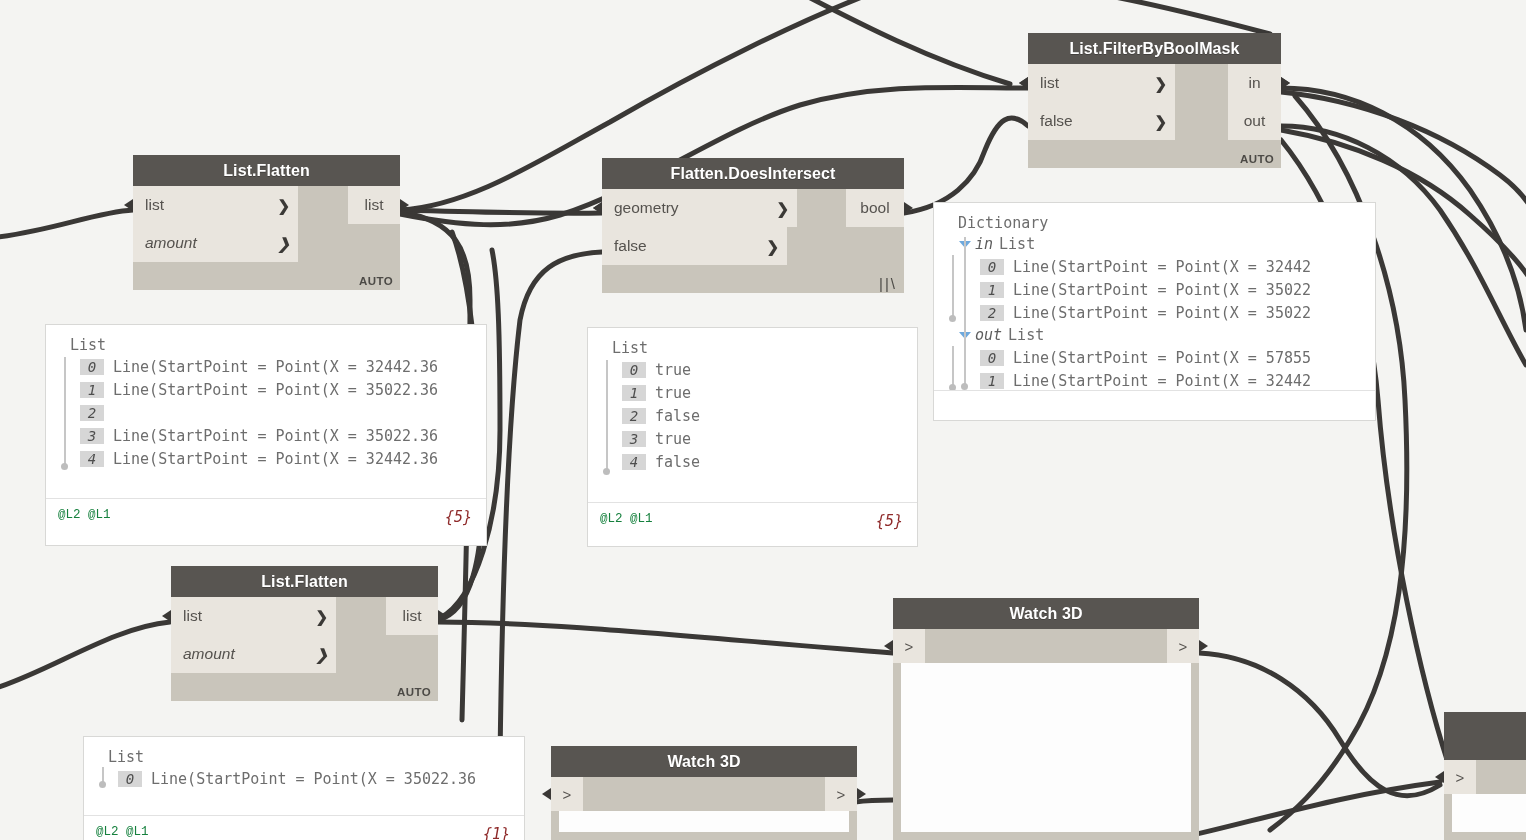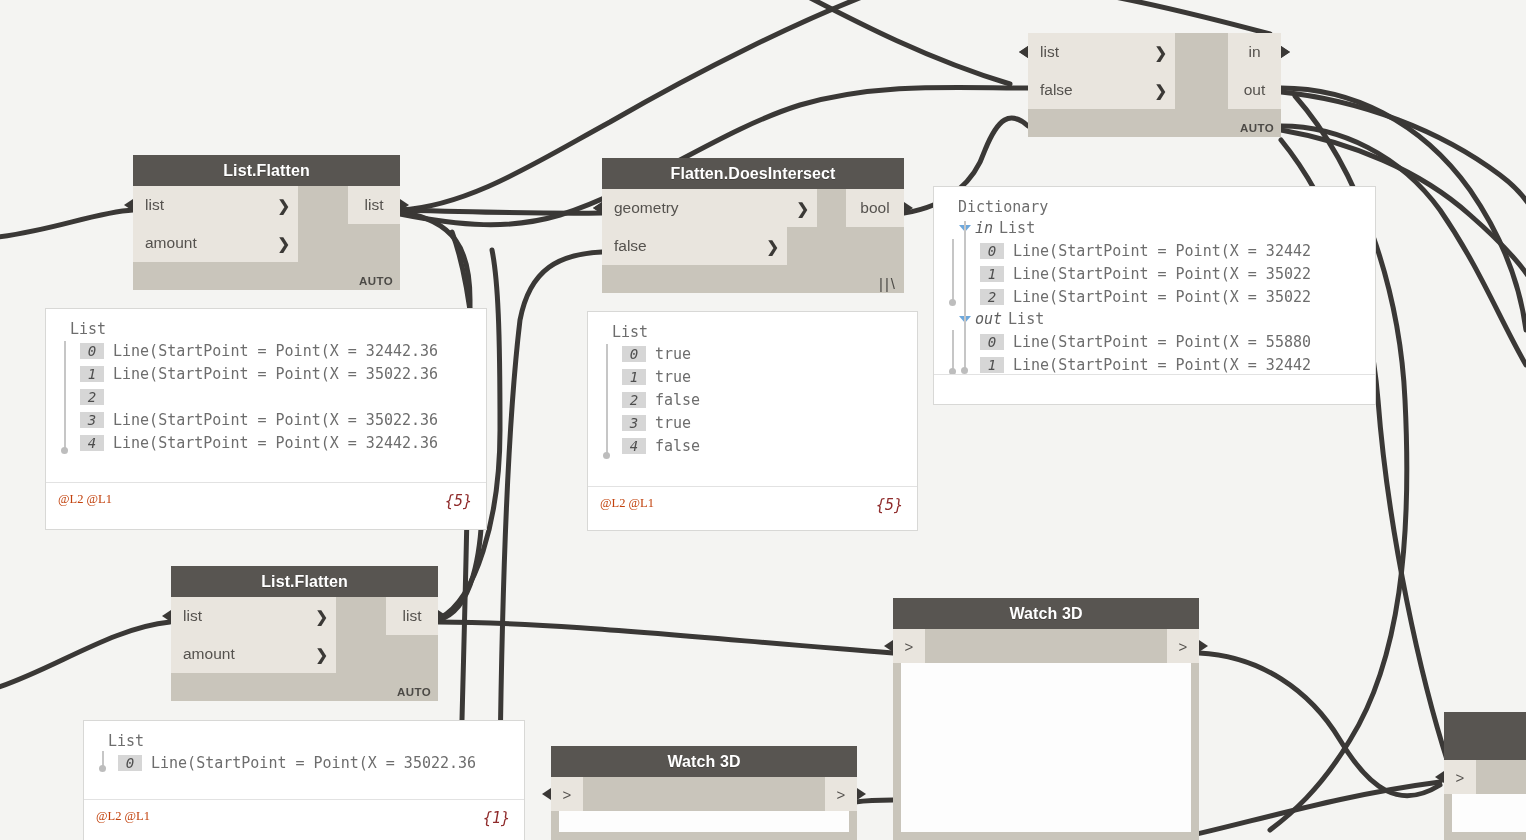"List.FilterByBoolMask" div.node-header { html: none -> <div>List.FilterByBoolMask</div> }
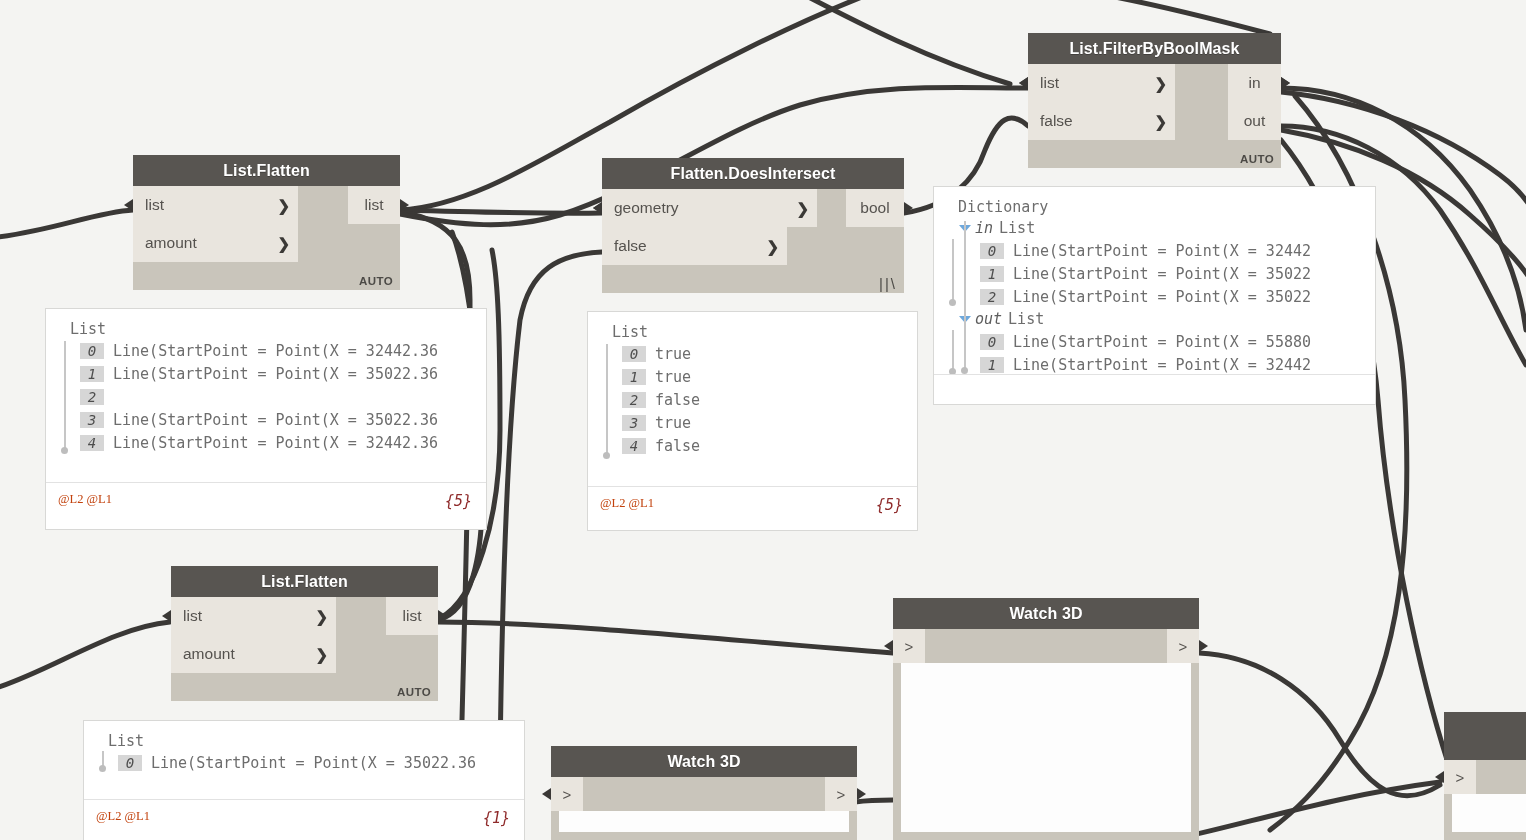"geometry" div.pin { width: 215px -> 195px }
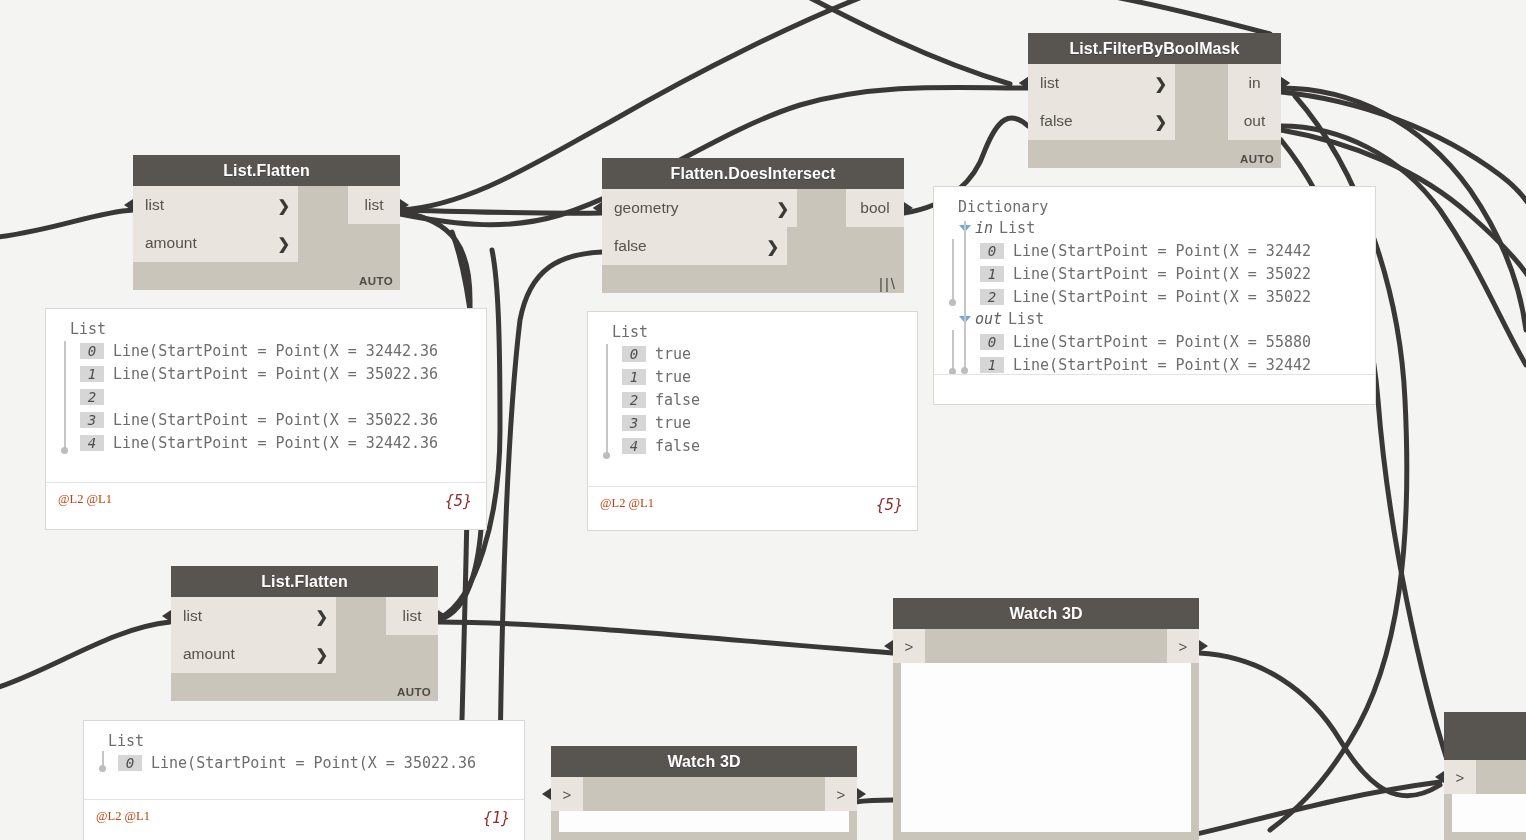"Dictionary" .preview { margin-top: none -> 16px }
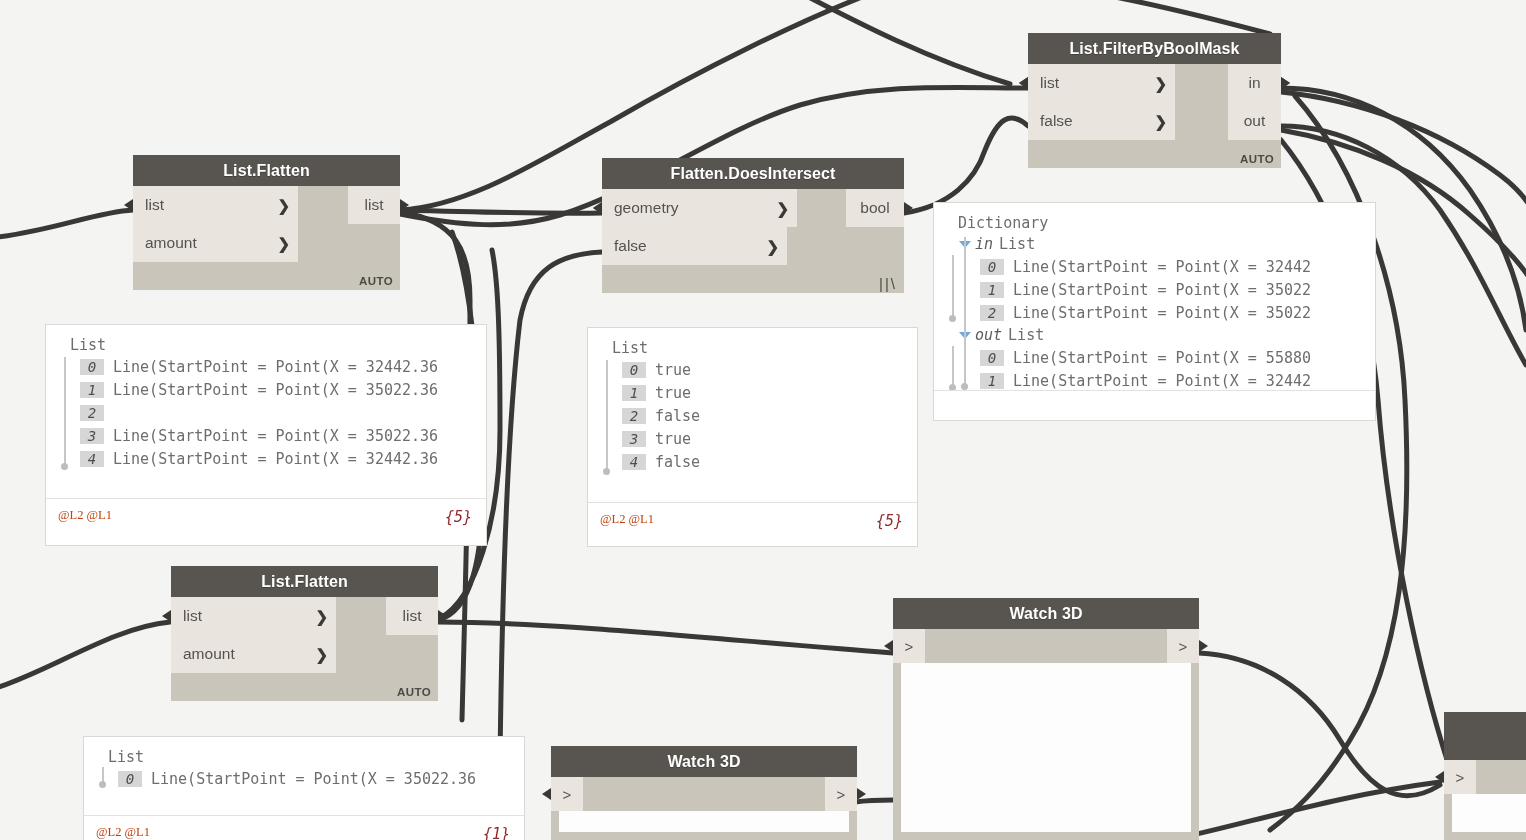"amount" .pin.italic { font-style: none -> italic }
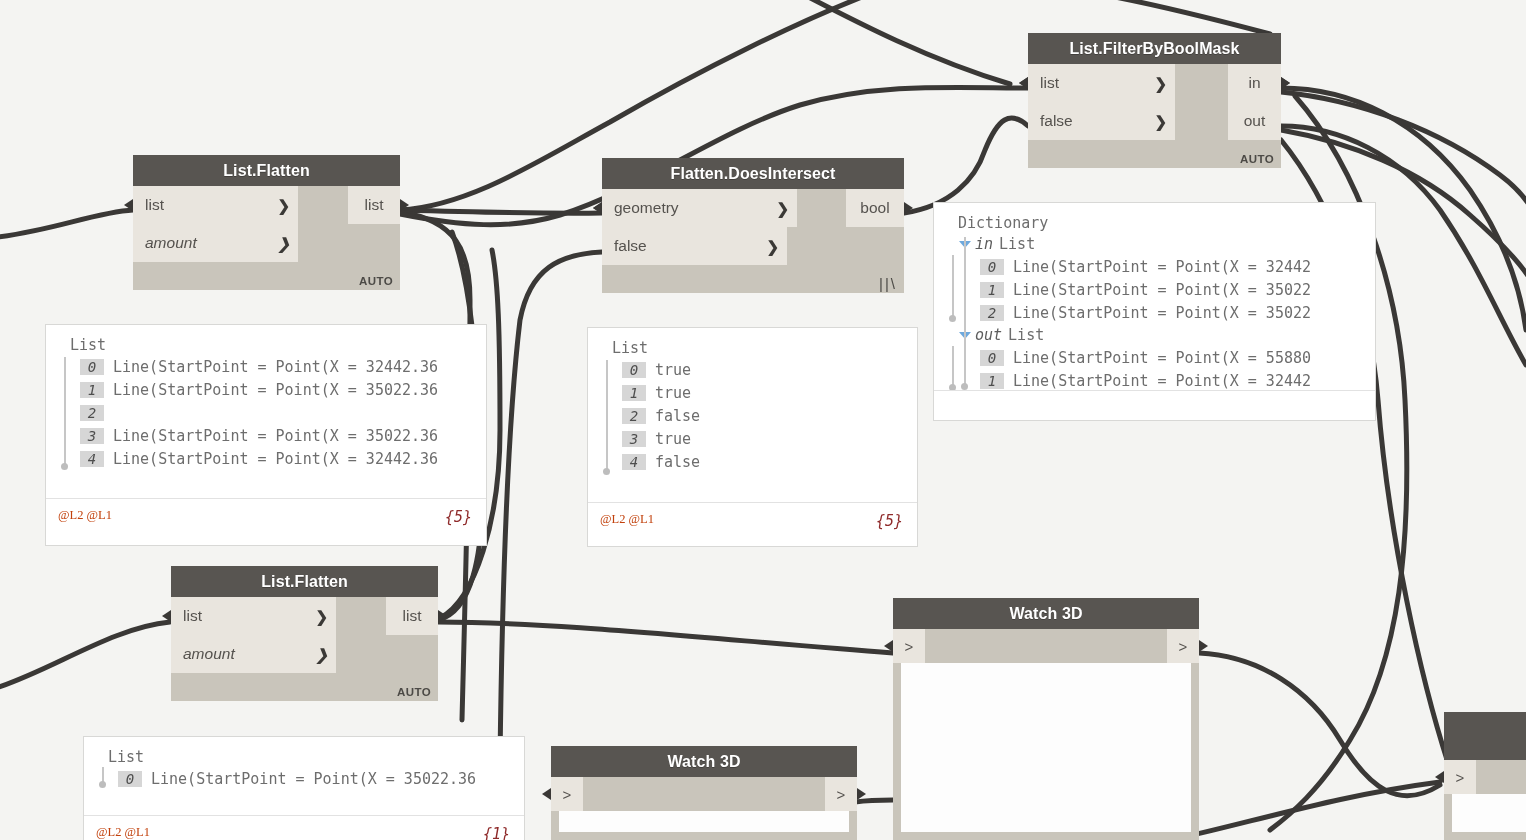"Line(StartPoint = Point(X = 55880" span.pv-val { text: 55880 -> 57855 }
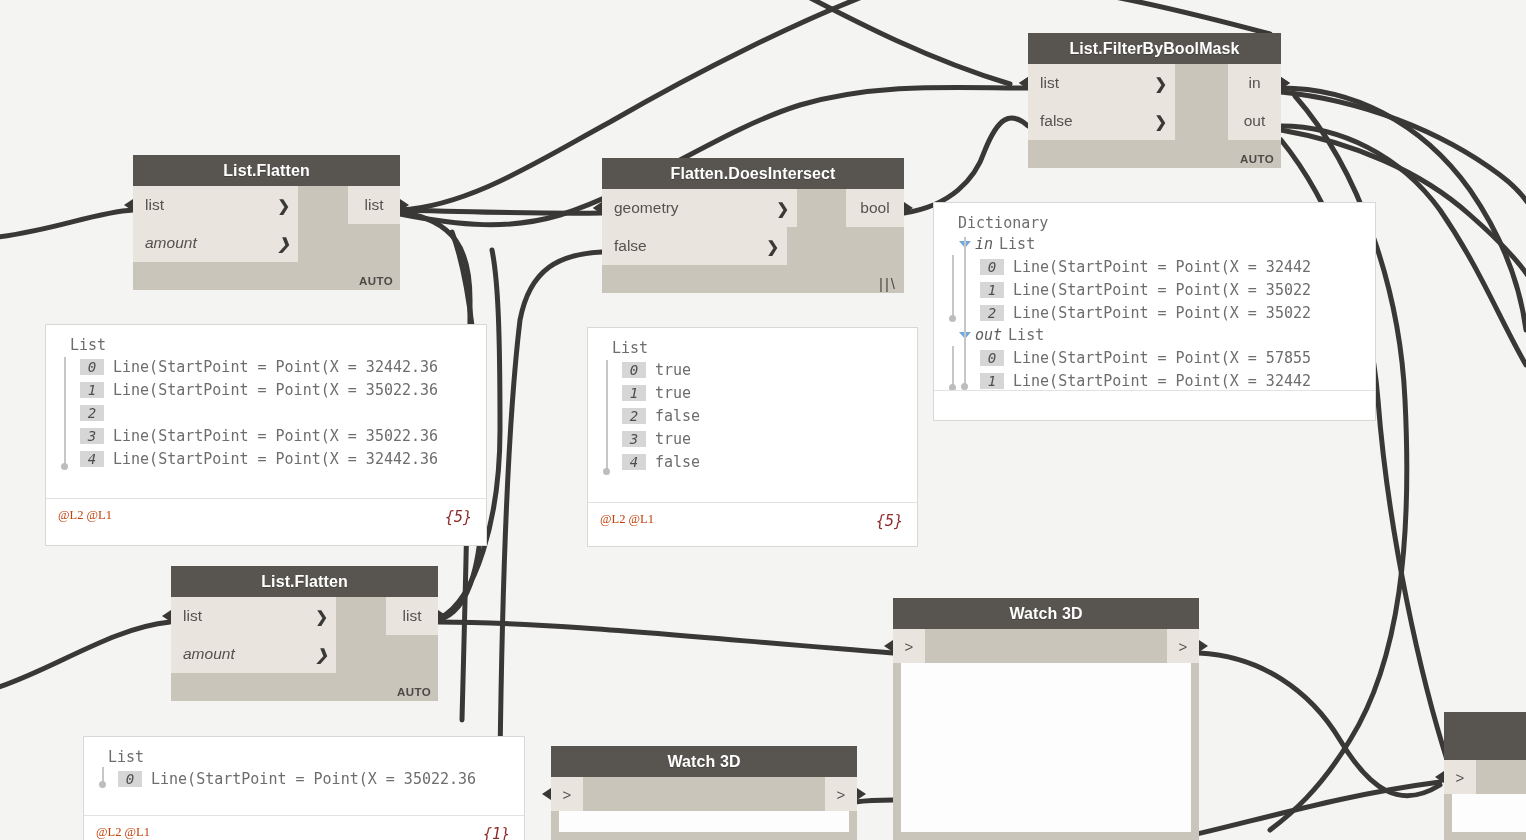"@L2 @L1" .pv-lvl { color: #c2410c -> #15803d; font-family: Liberation Serif, serif -> Liberation Mono, monospace }
